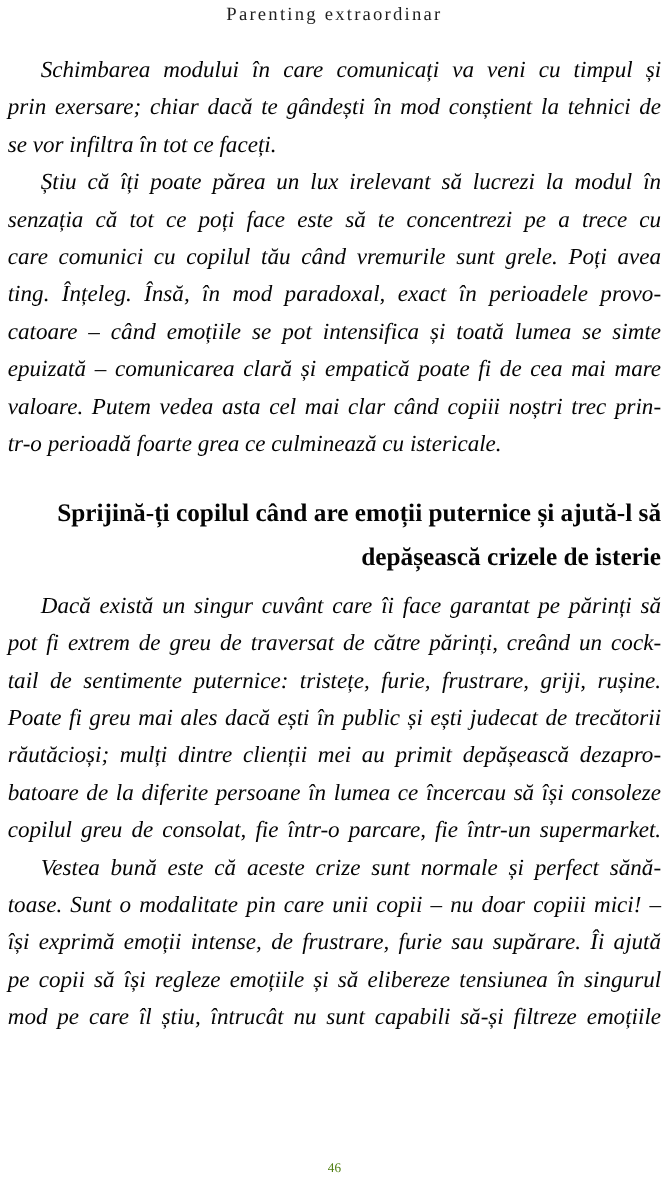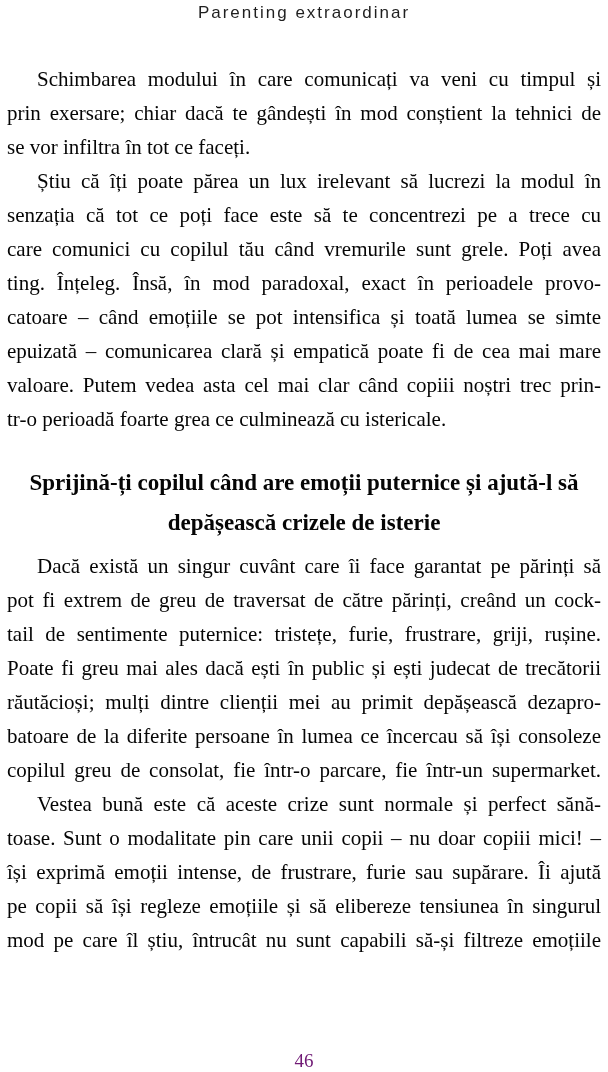"Parenting extraordinar" .running-head { font-family: Liberation Sans, sans-serif -> Liberation Serif, serif; margin-bottom: 38px -> 22px }
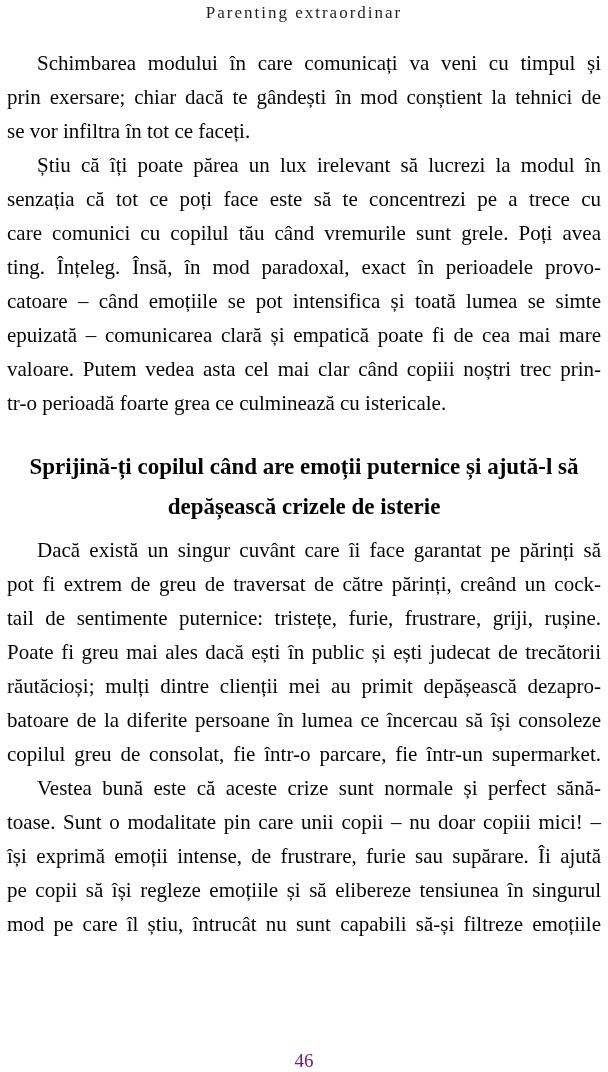"Schimbarea modului în care comunicați" .para .line { font-style: none -> italic }
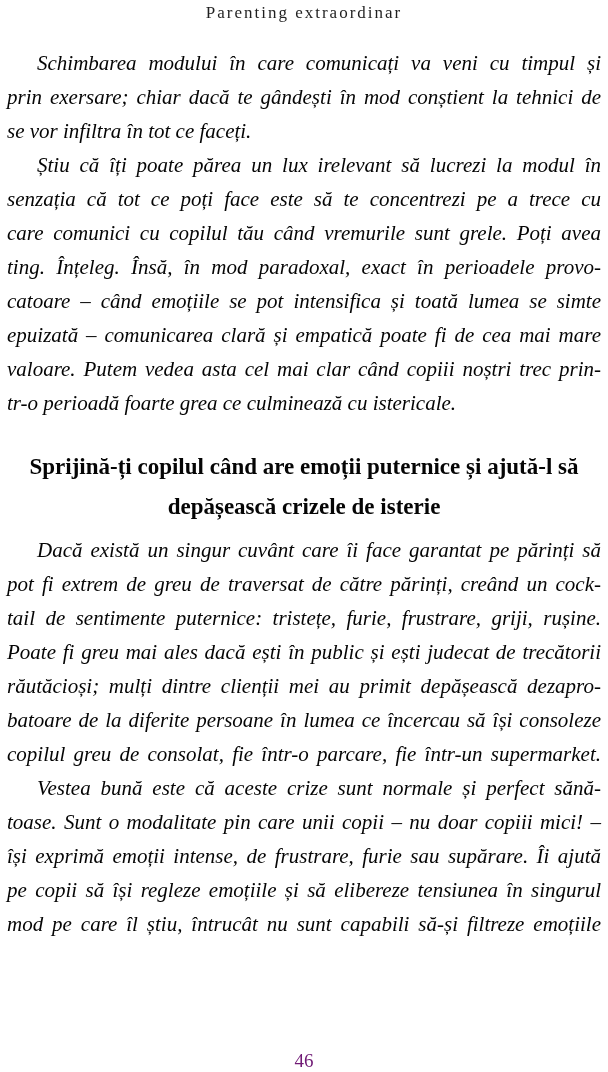"Sprijină-ți copilul când are emoții" .heading .line { text-align: center -> right }
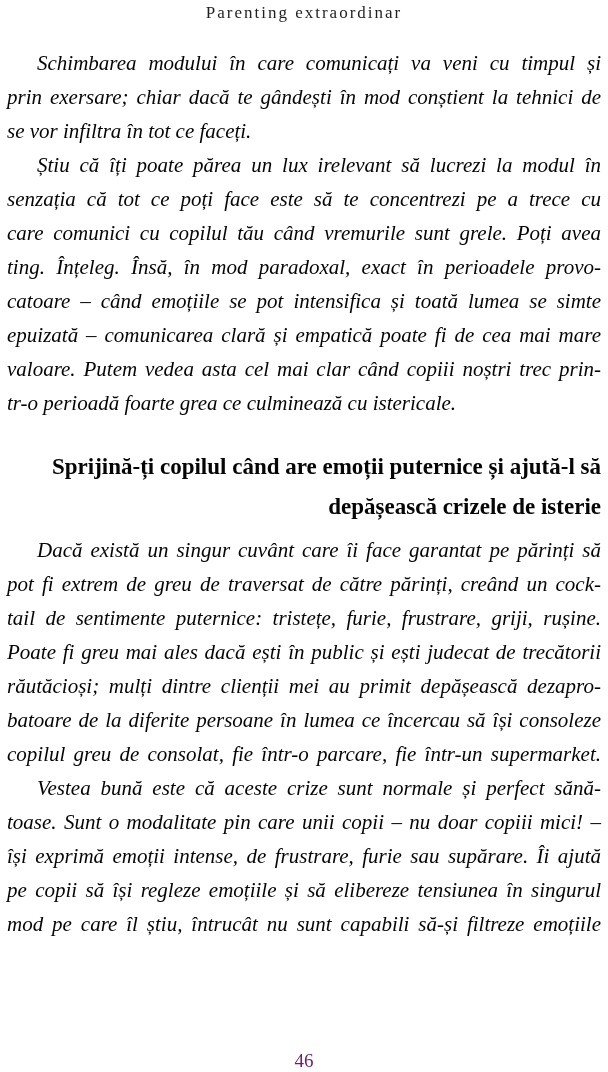"46" .page-number { color: #701a75 -> #4d7c0f; font-size: 19px -> 12px }
